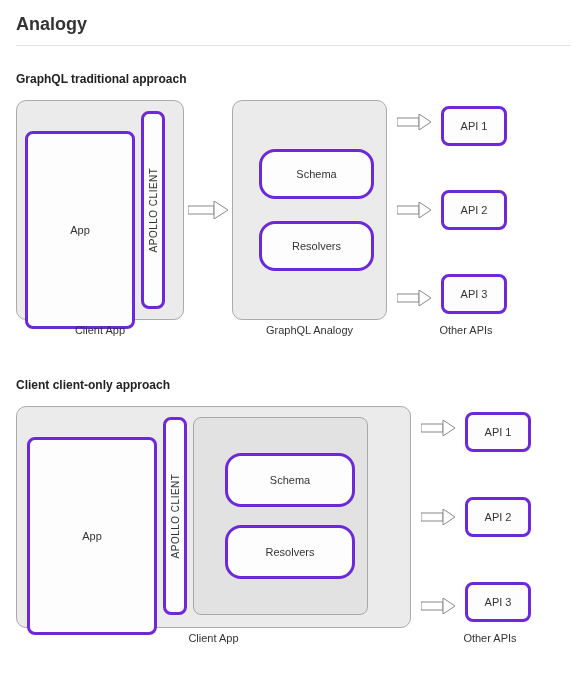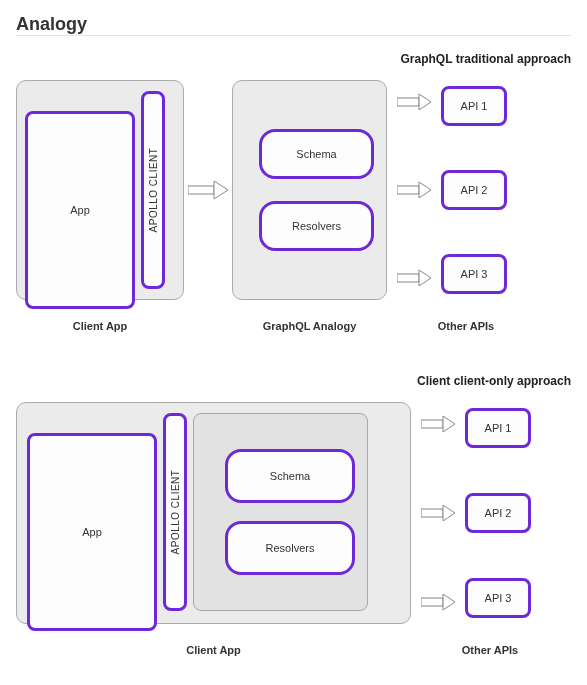"Analogy" .heading { margin-bottom: 16px -> 26px; padding-bottom: 0 -> 10px }
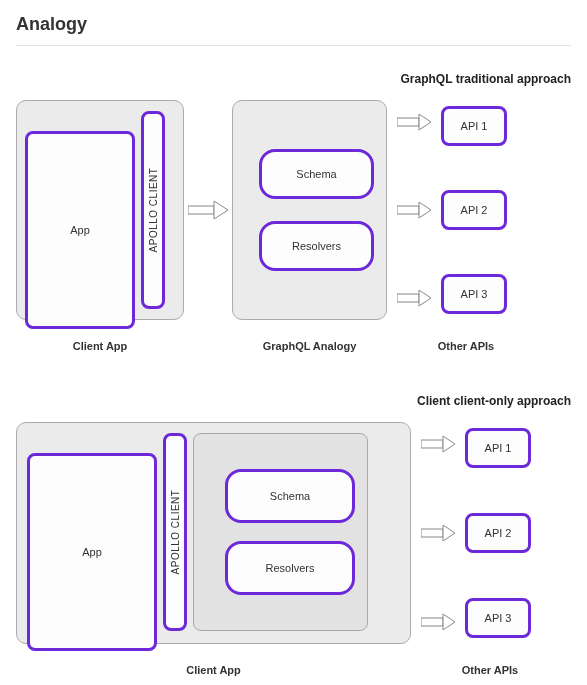"GraphQL traditional approach" .section-title { text-align: right -> left }
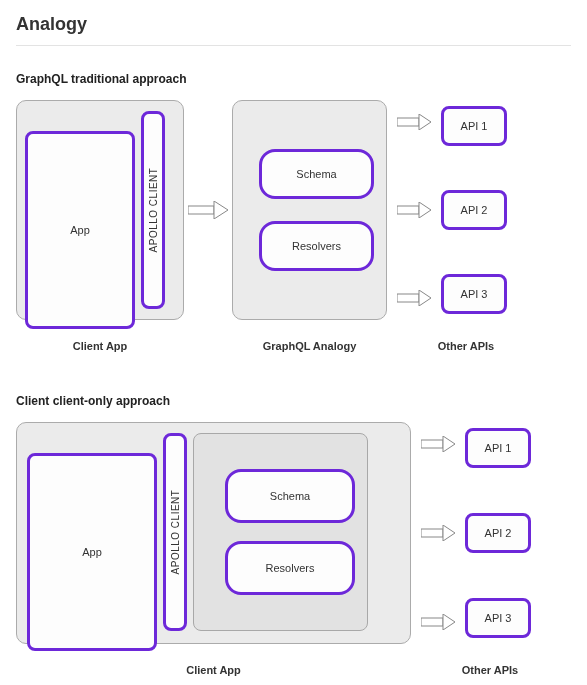"Client App" .labels-row { font-weight: bold -> none; margin-top: 20px -> 4px }
